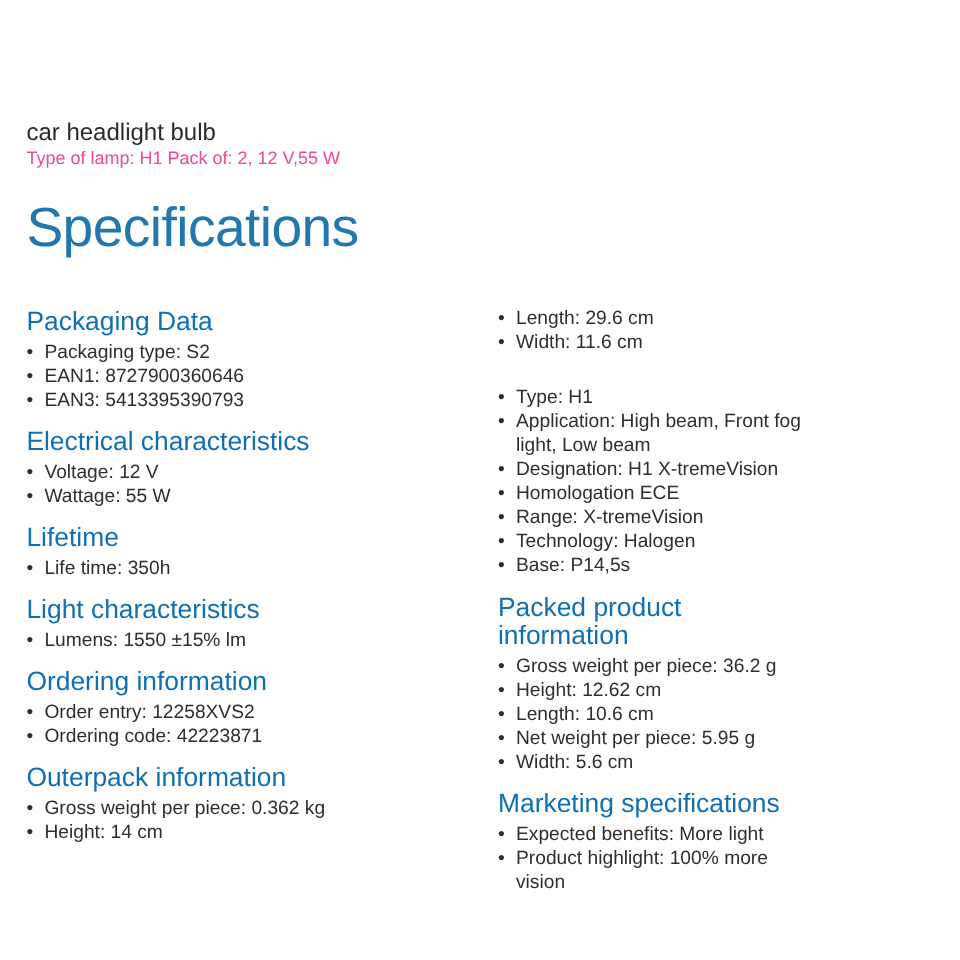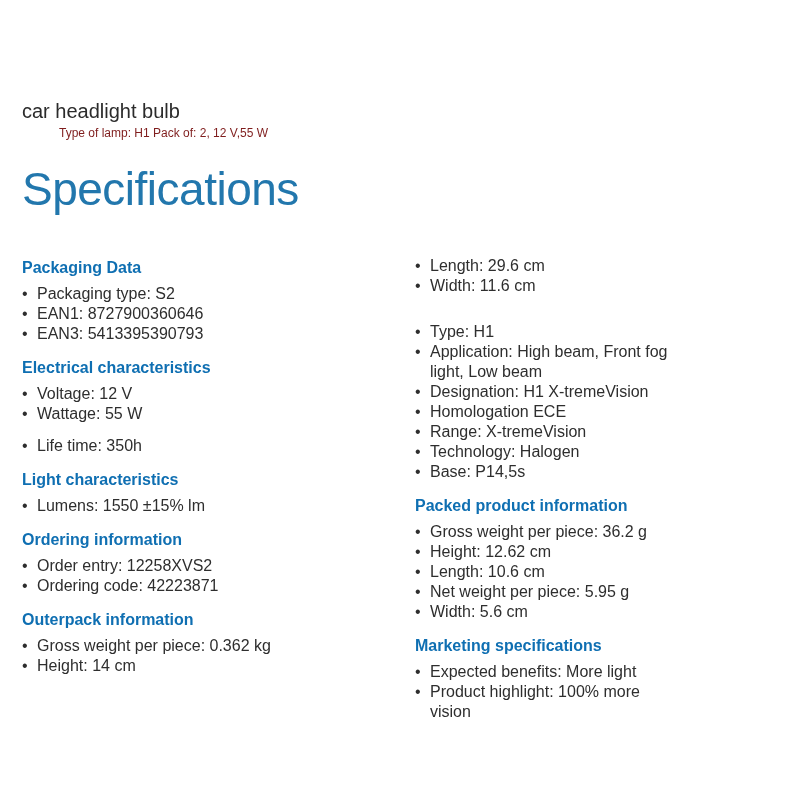"Type of lamp: H1 Pack" .product-subtitle { color: #7f1d1d -> #ec4899; font-size: 12px -> 15px; margin-left: 37px -> none }
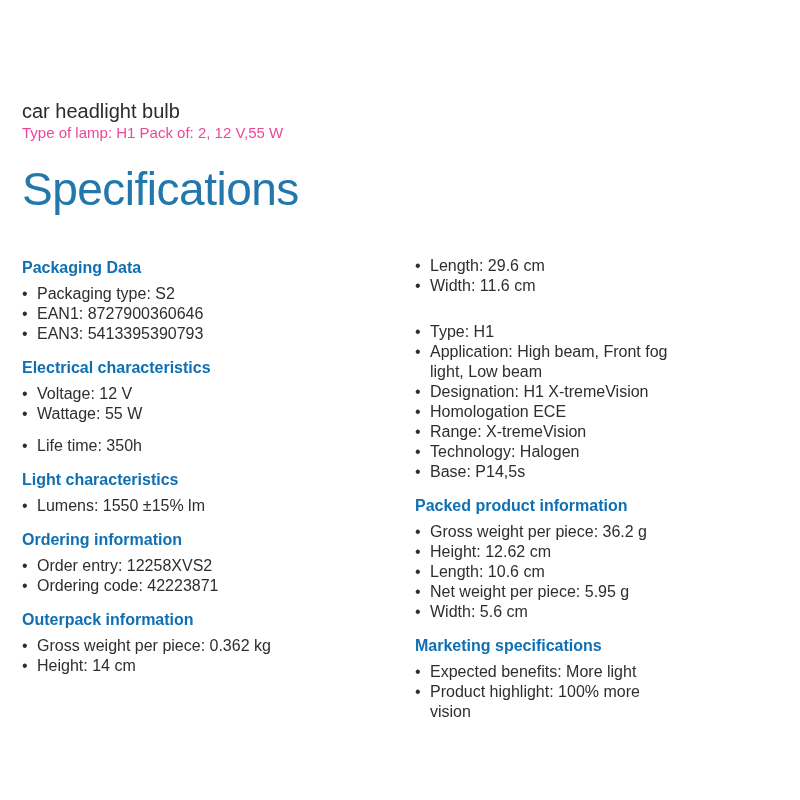"Packaging Data" .section-heading { font-size: 16px -> 22px; font-weight: 700 -> 400 }
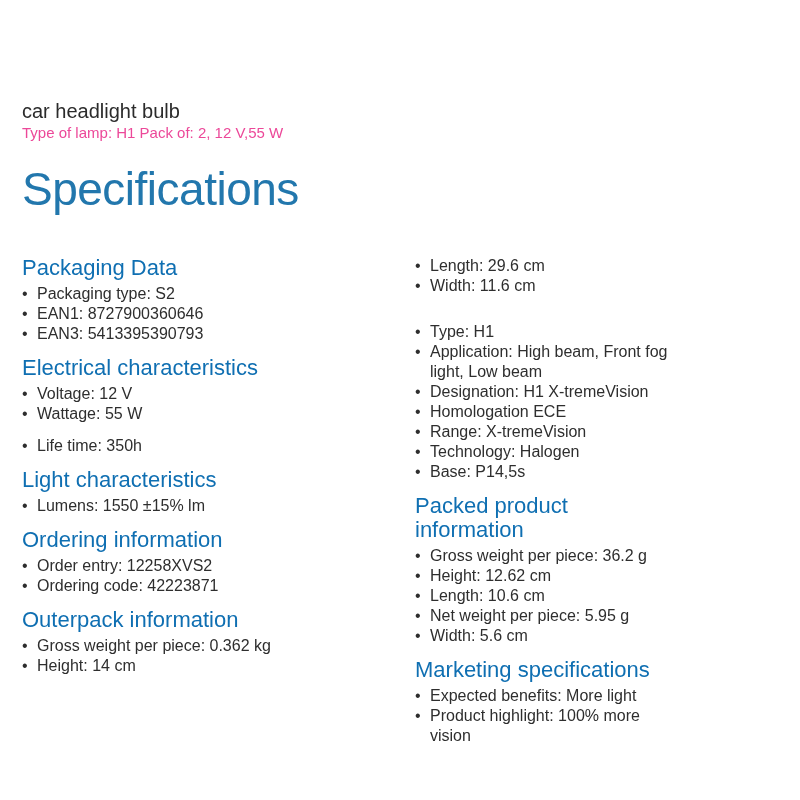"Lifetime" h3.section-heading { html: none -> <h3>Lifetime</h3> }
